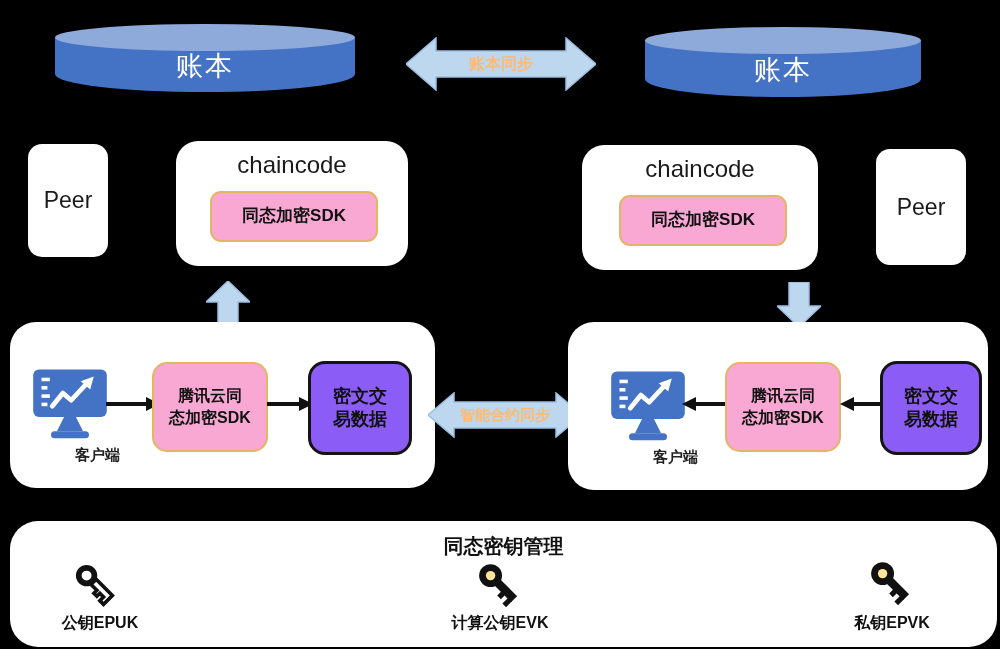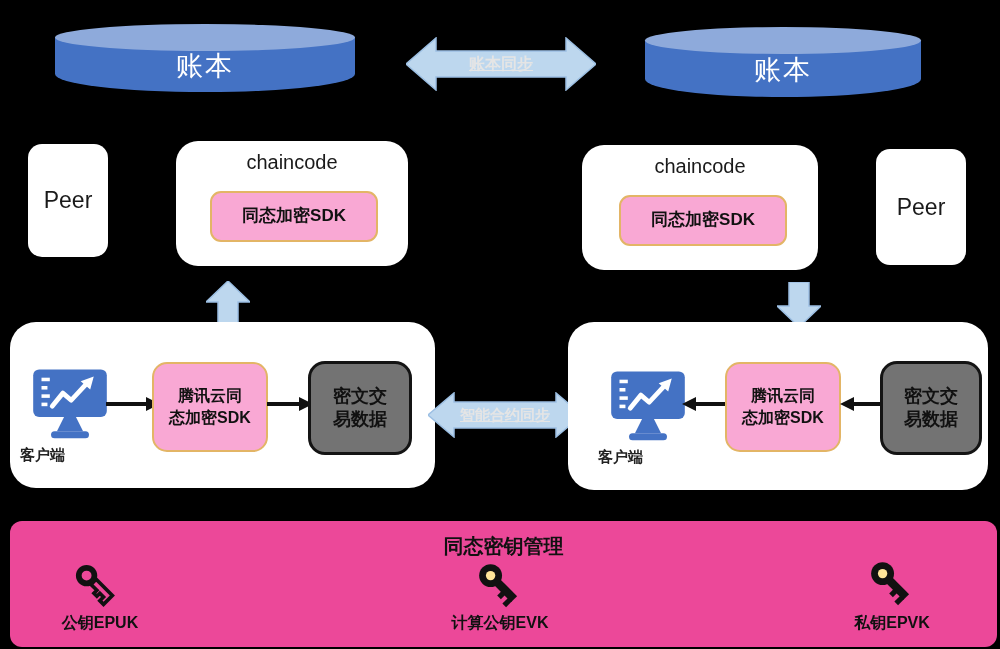"账本同步" .sync-label { color: #e5e5e5 -> #fdba74; text-decoration: underline -> none }
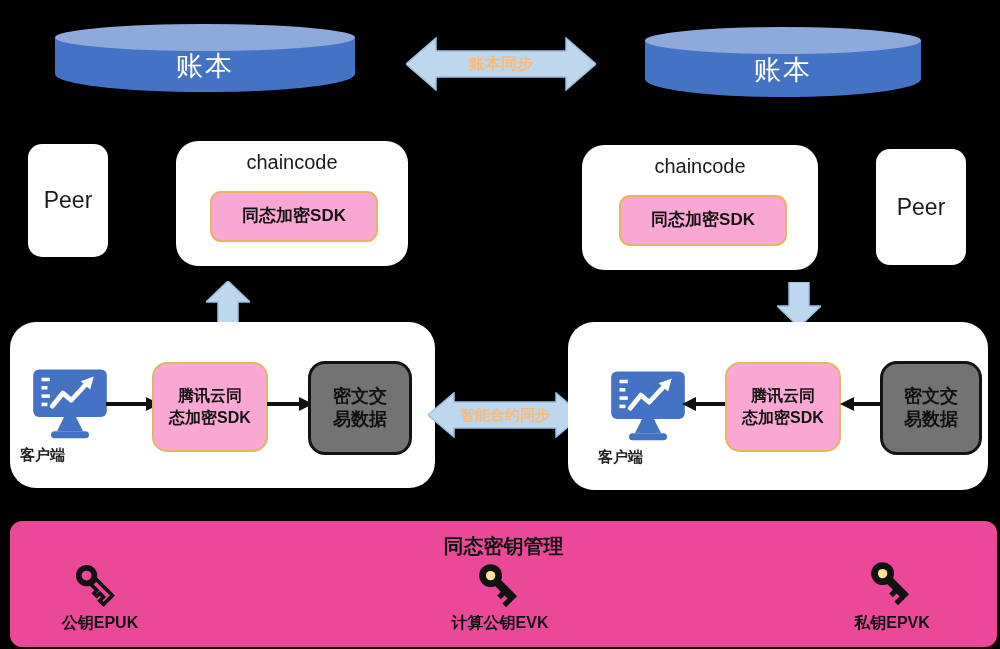"chaincode" .cc-title { font-size: 20px -> 24px }
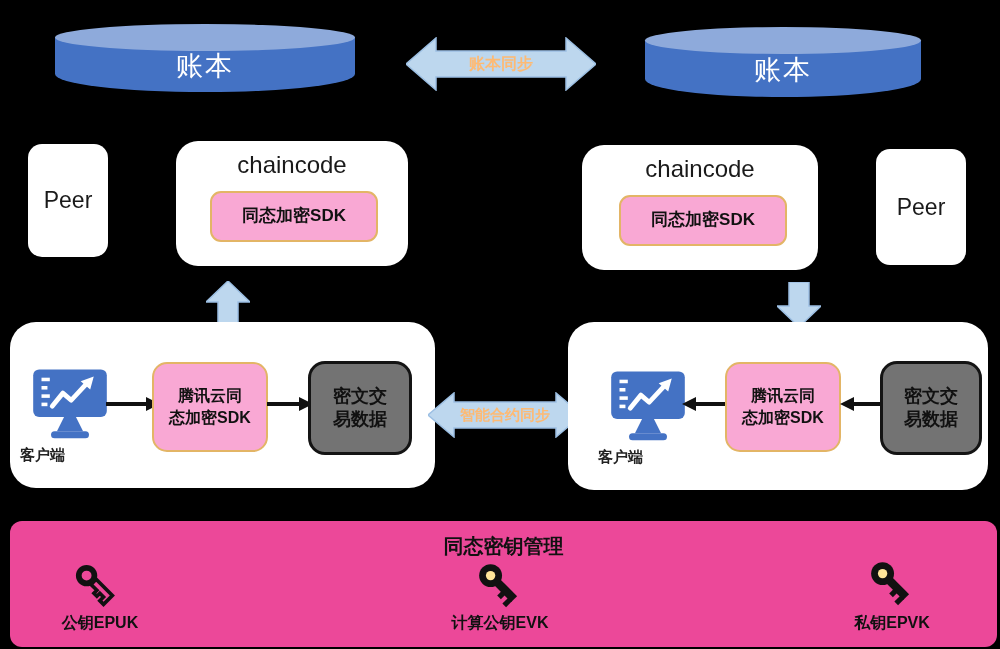"密文交" .data-box { background: #737373 -> #8b5cf6 }
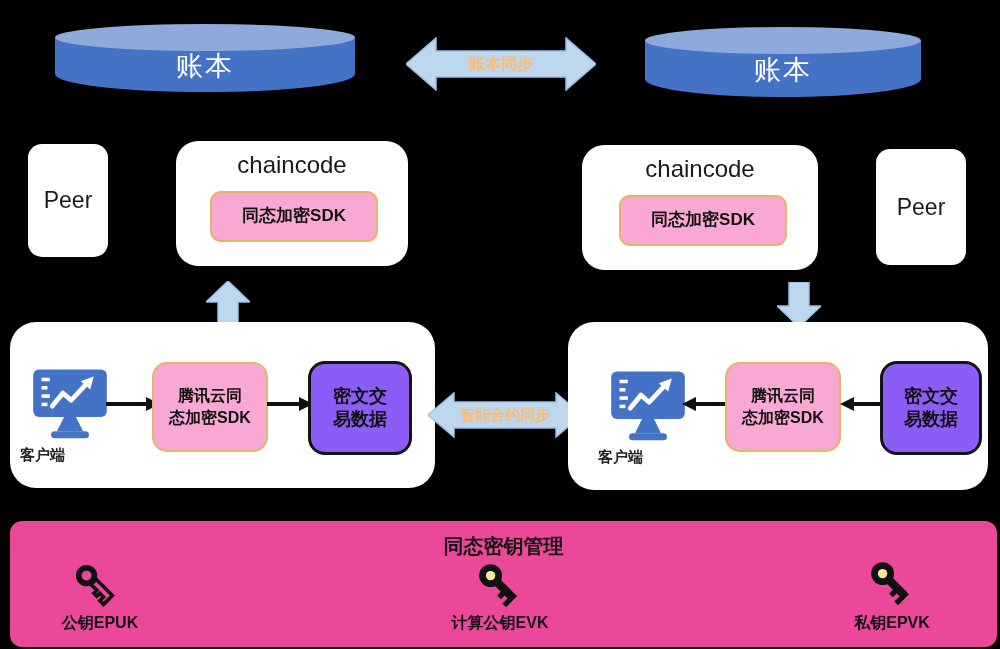"客户端" .client-label { text-align: left -> right }
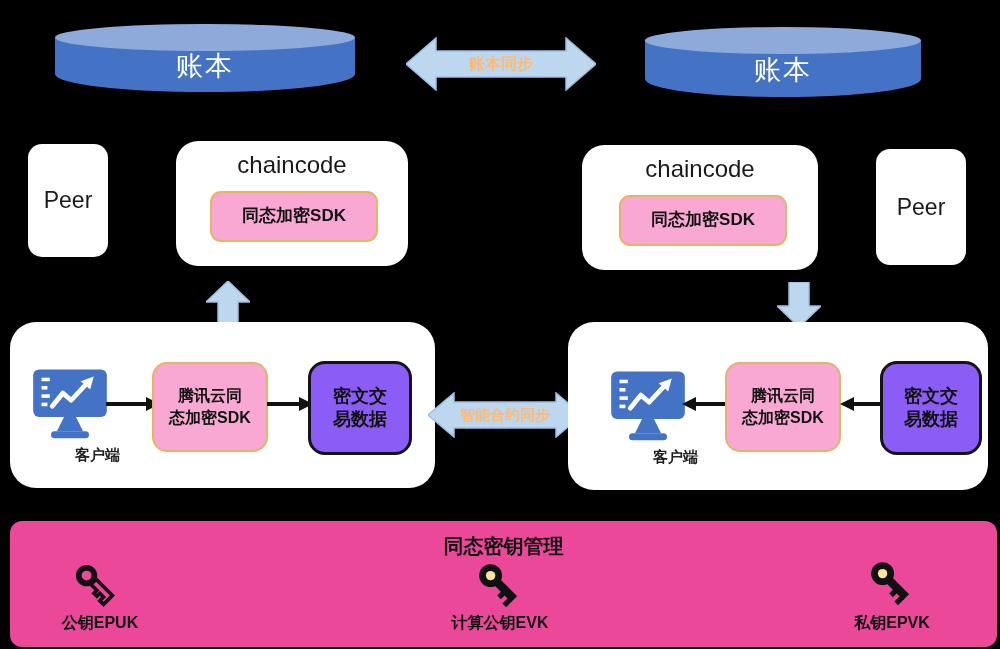"同态密钥管理" .key-panel { background: #ec4899 -> #ffffff; border-radius: 12px -> 28px }
